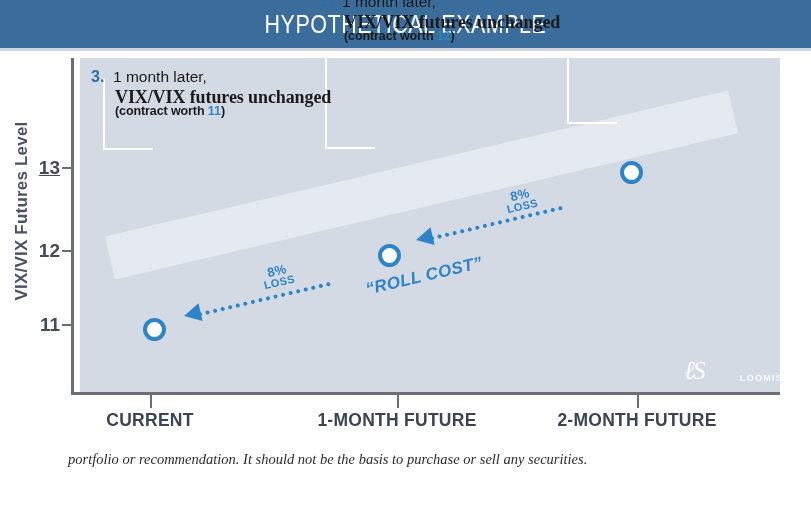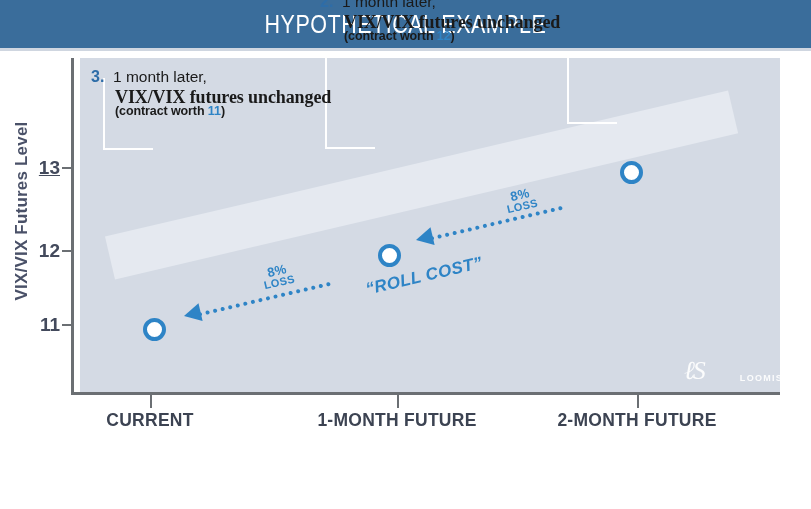"portfolio or recommendation. It should" div { html: none -> <div>portfolio or recommendation. It should not be the basis to purchase or sell any securities.</div> }
